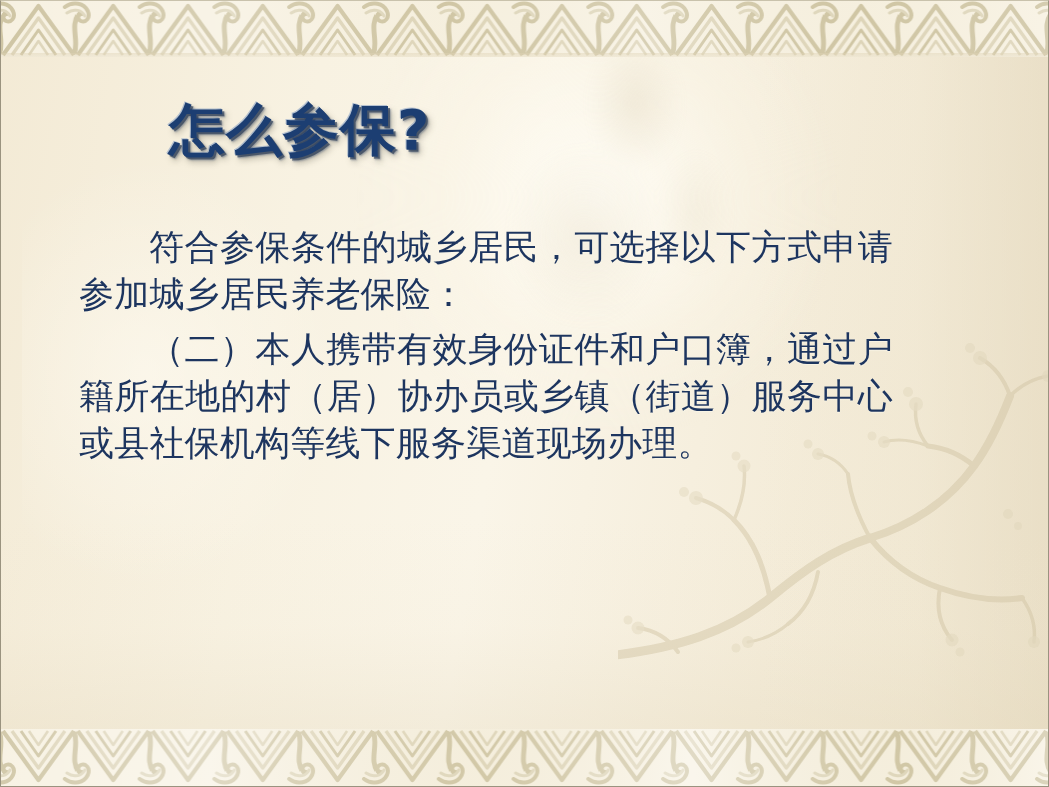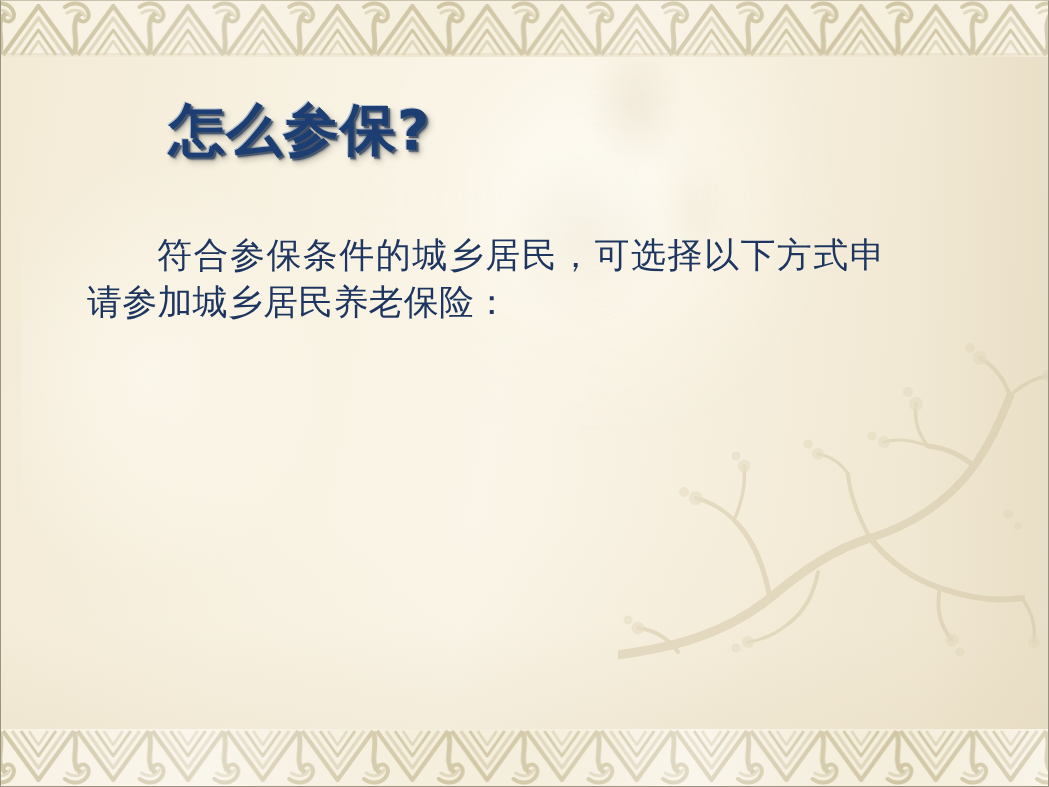"符合参保条件的城乡居民，可选择以下方式申请参加城乡居民养老保险：" .body-para { margin: 16px -> 8px }
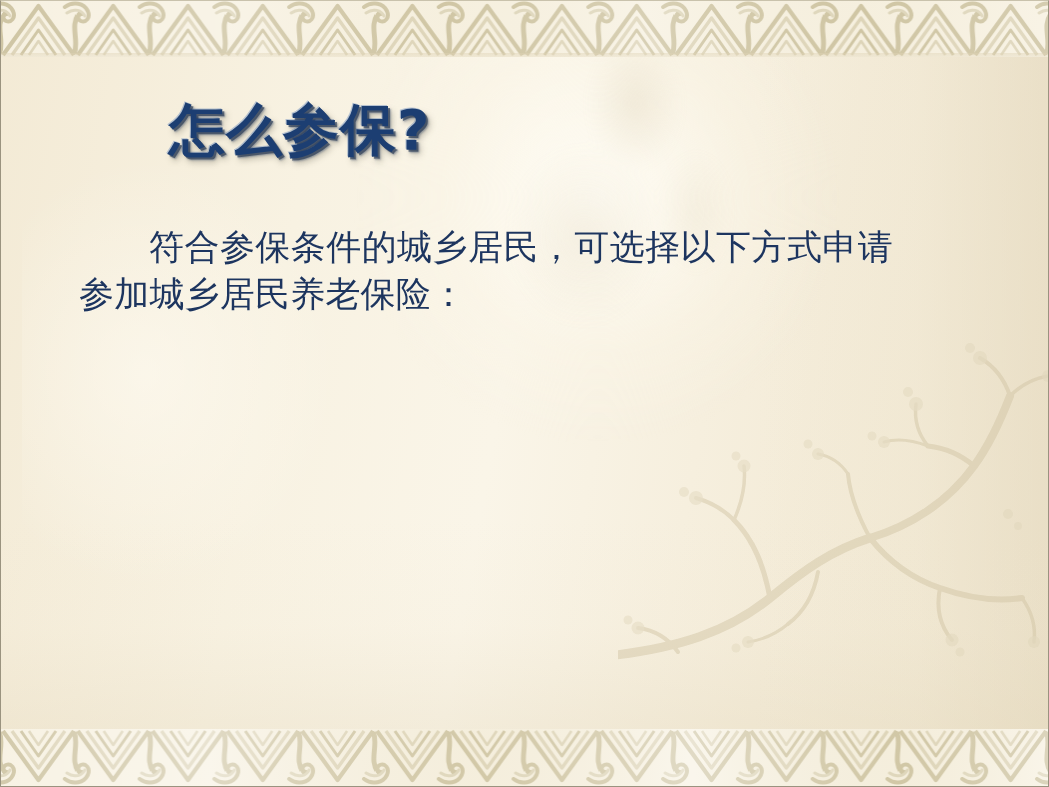"（二）本人携带有效身份证件和户口簿，通过户籍所在地的村（居）协办员或乡镇（街道）" p.body-para { html: none -> <p>（二）本人携带有效身份证件和户口簿，通过户籍所在地的村（居）协办员或乡镇（街道）服务中心或县社保机构等线下服务渠道现场办理。</p> }
